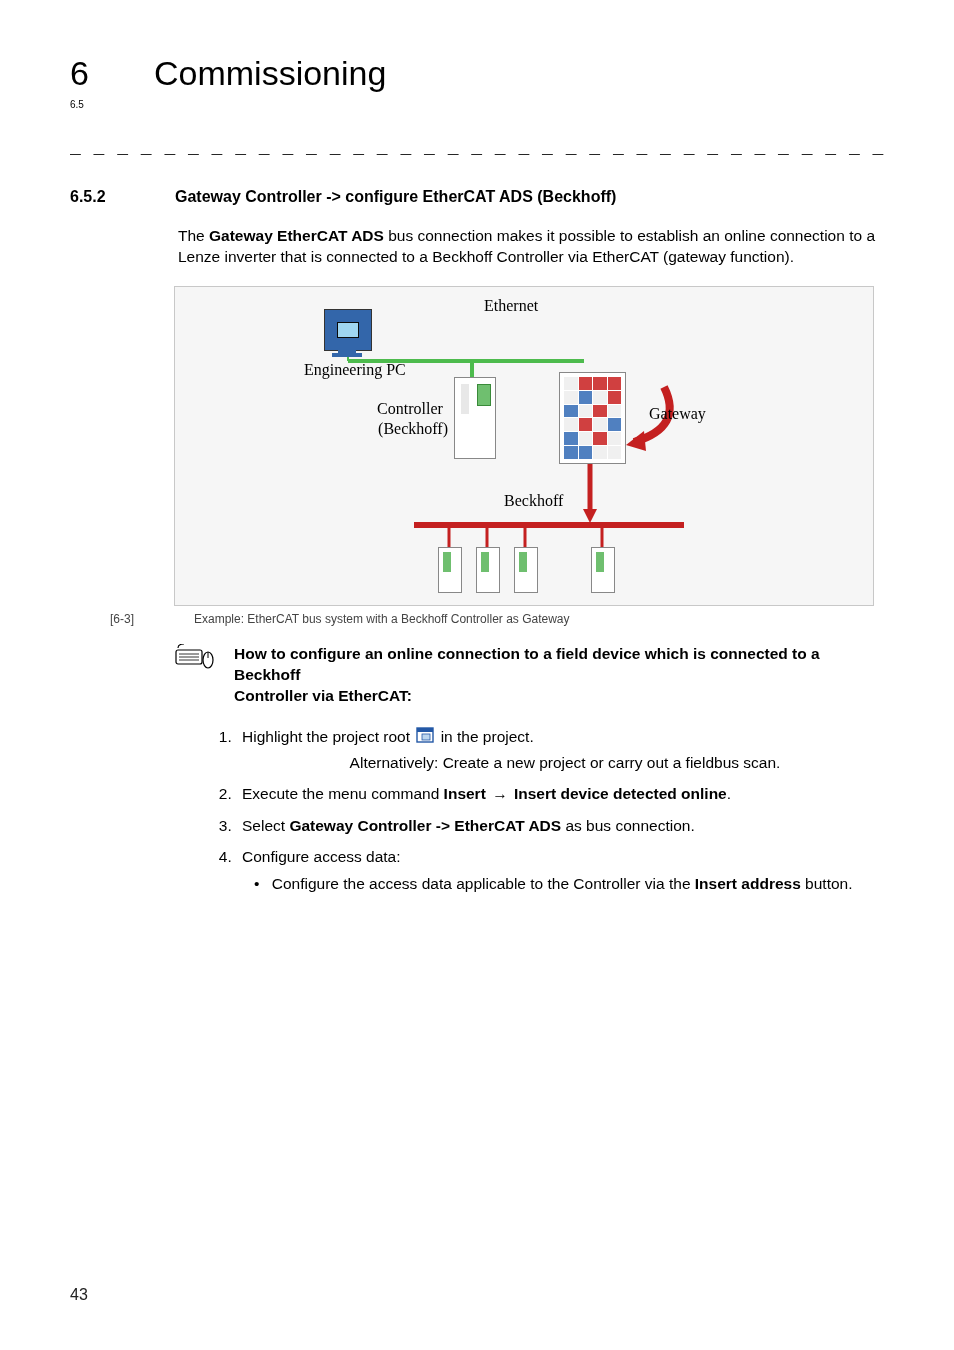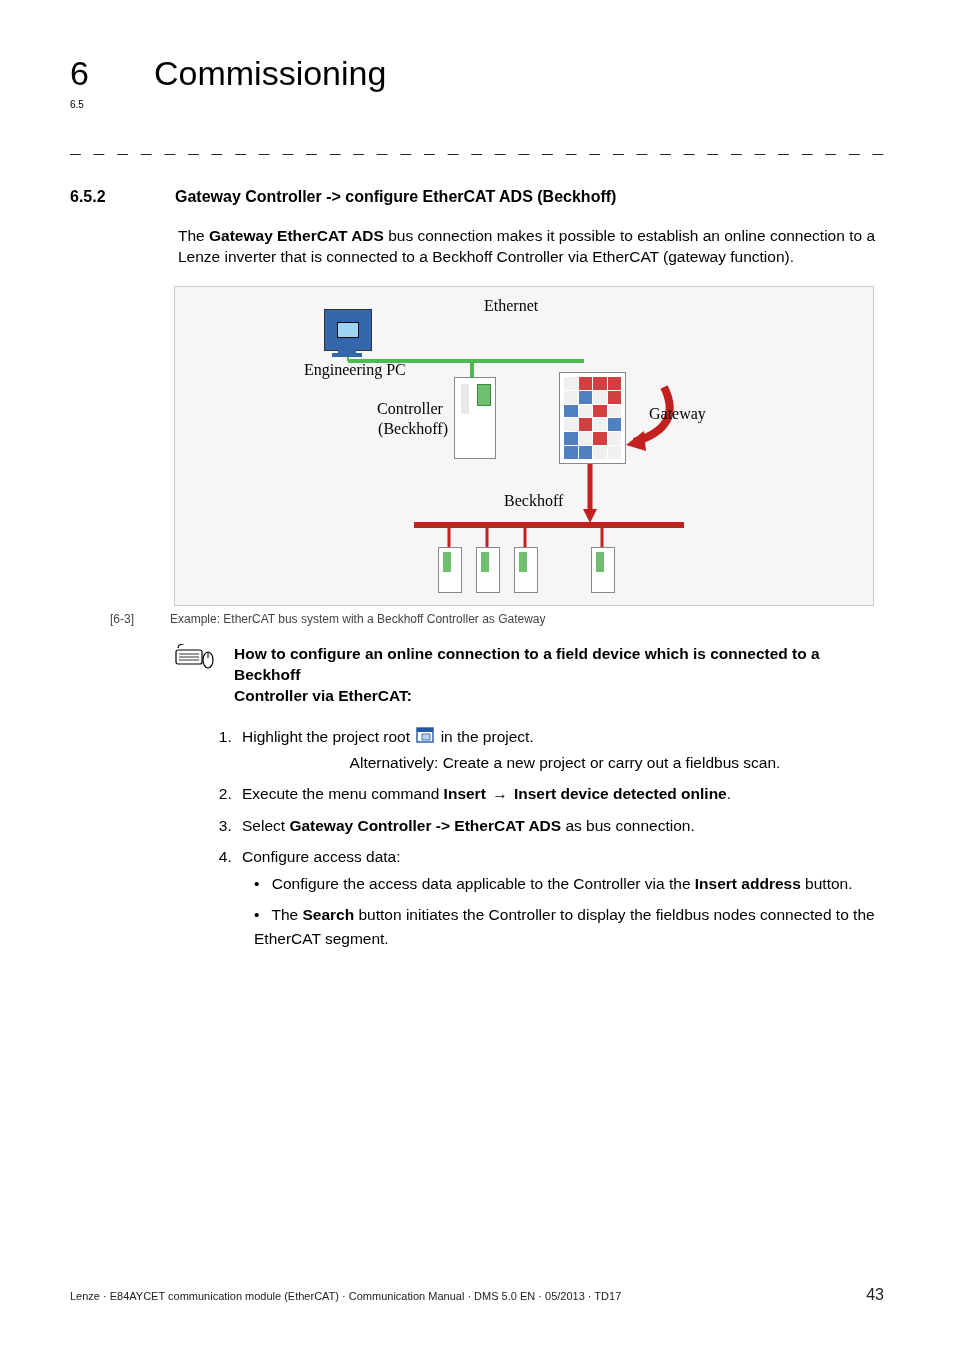"[6-3]" .caption-row { gap: none -> 24px }
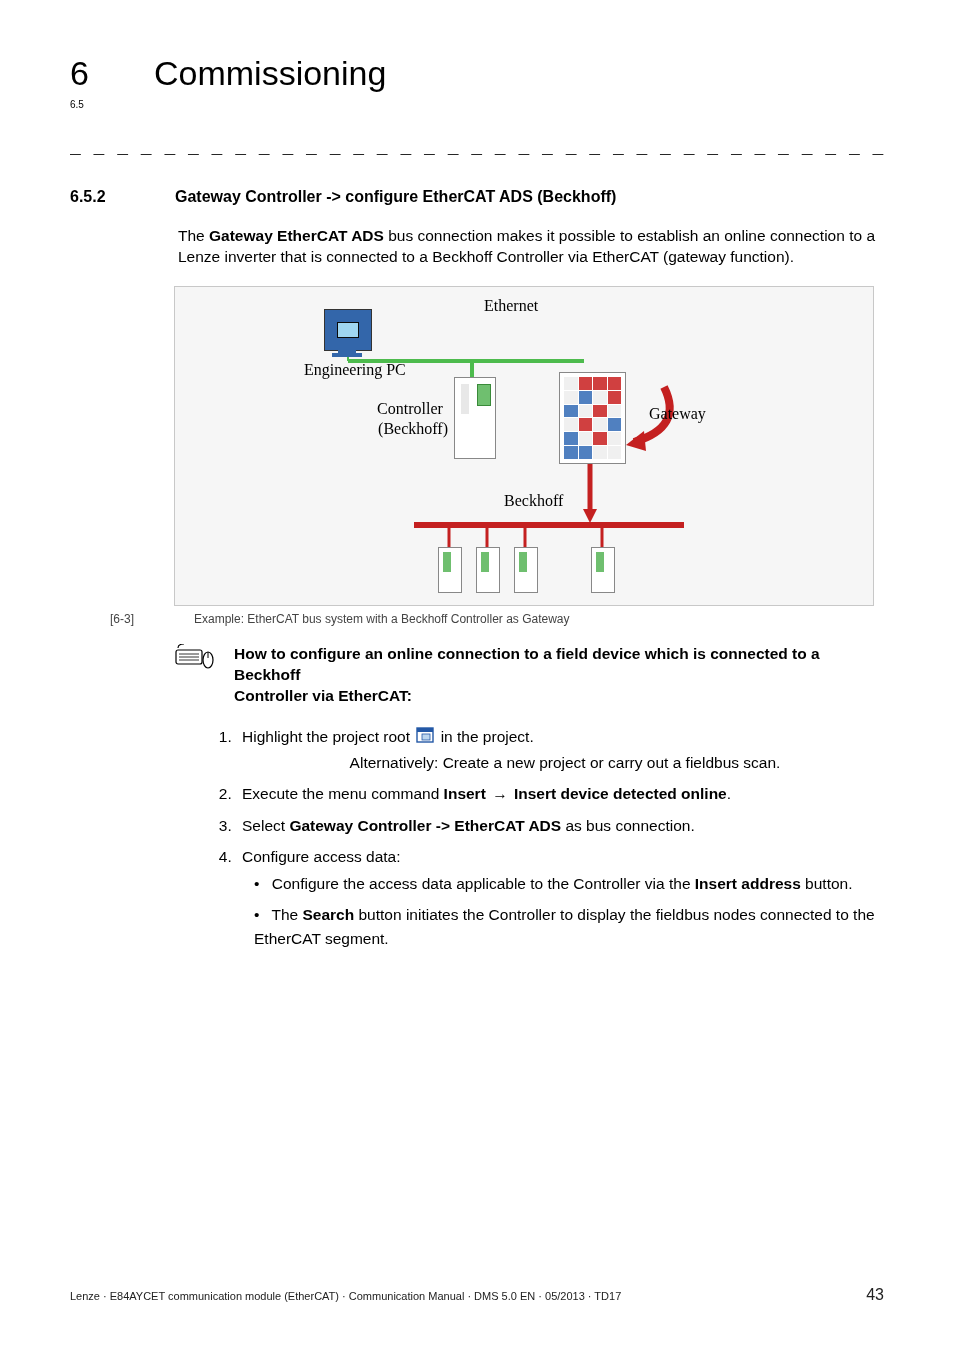"The Search button initiates the" li { html: <li> <span>The </span><span>Search</span><span> button initiates the Controller to display the fieldbus nodes connected to the EtherCAT segment.</span> </li> -> none }
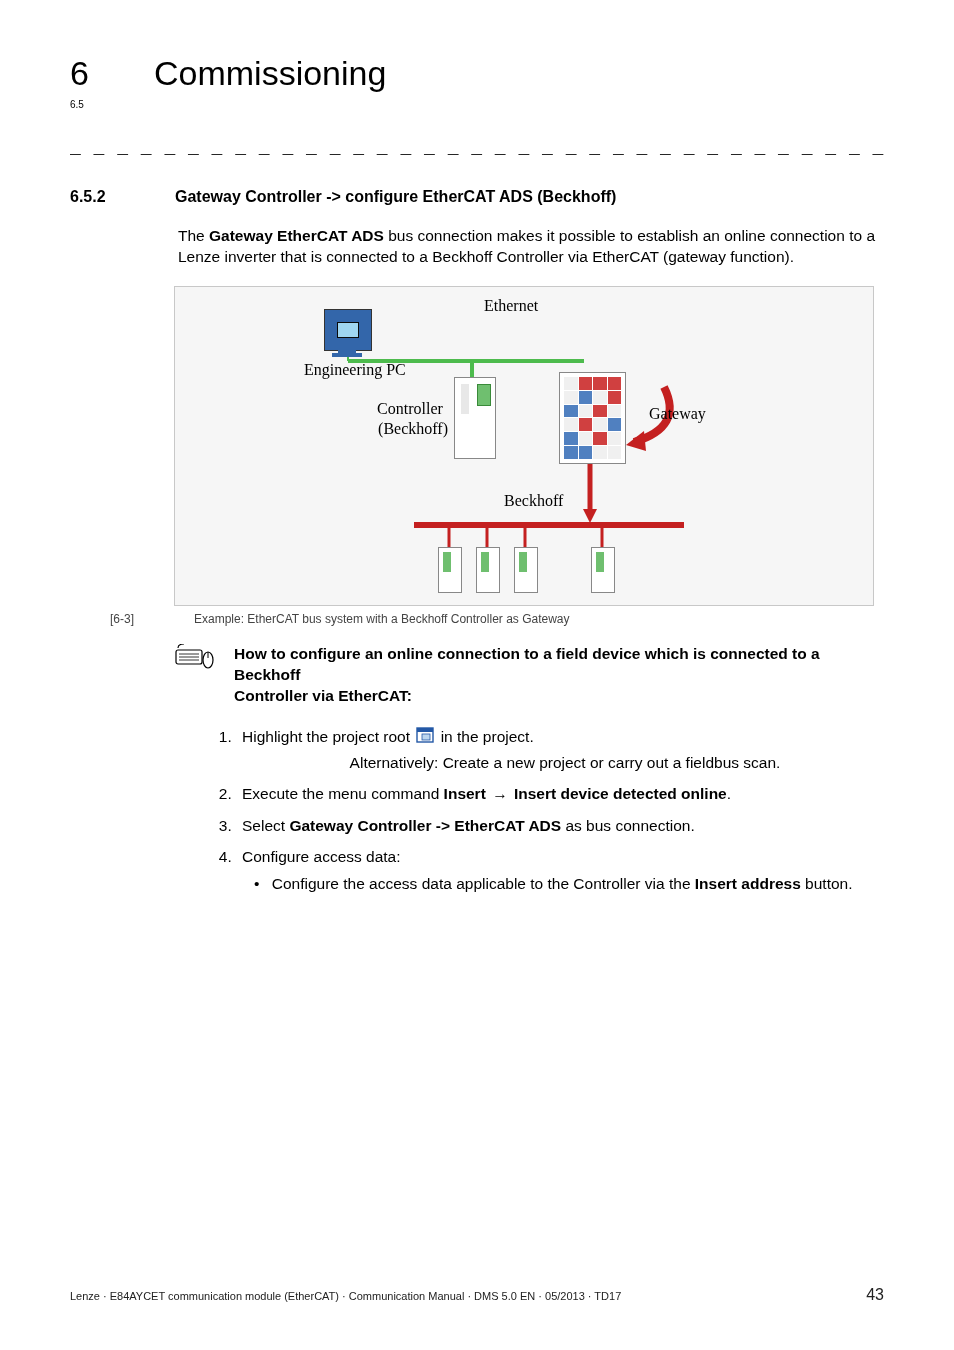"Lenze · E84AYCET communication module" div { html: <div>Lenze · E84AYCET communication module (EtherCAT) · Communication Manual · DMS 5.0 EN · 05/2013 · TD17</div> -> none }
